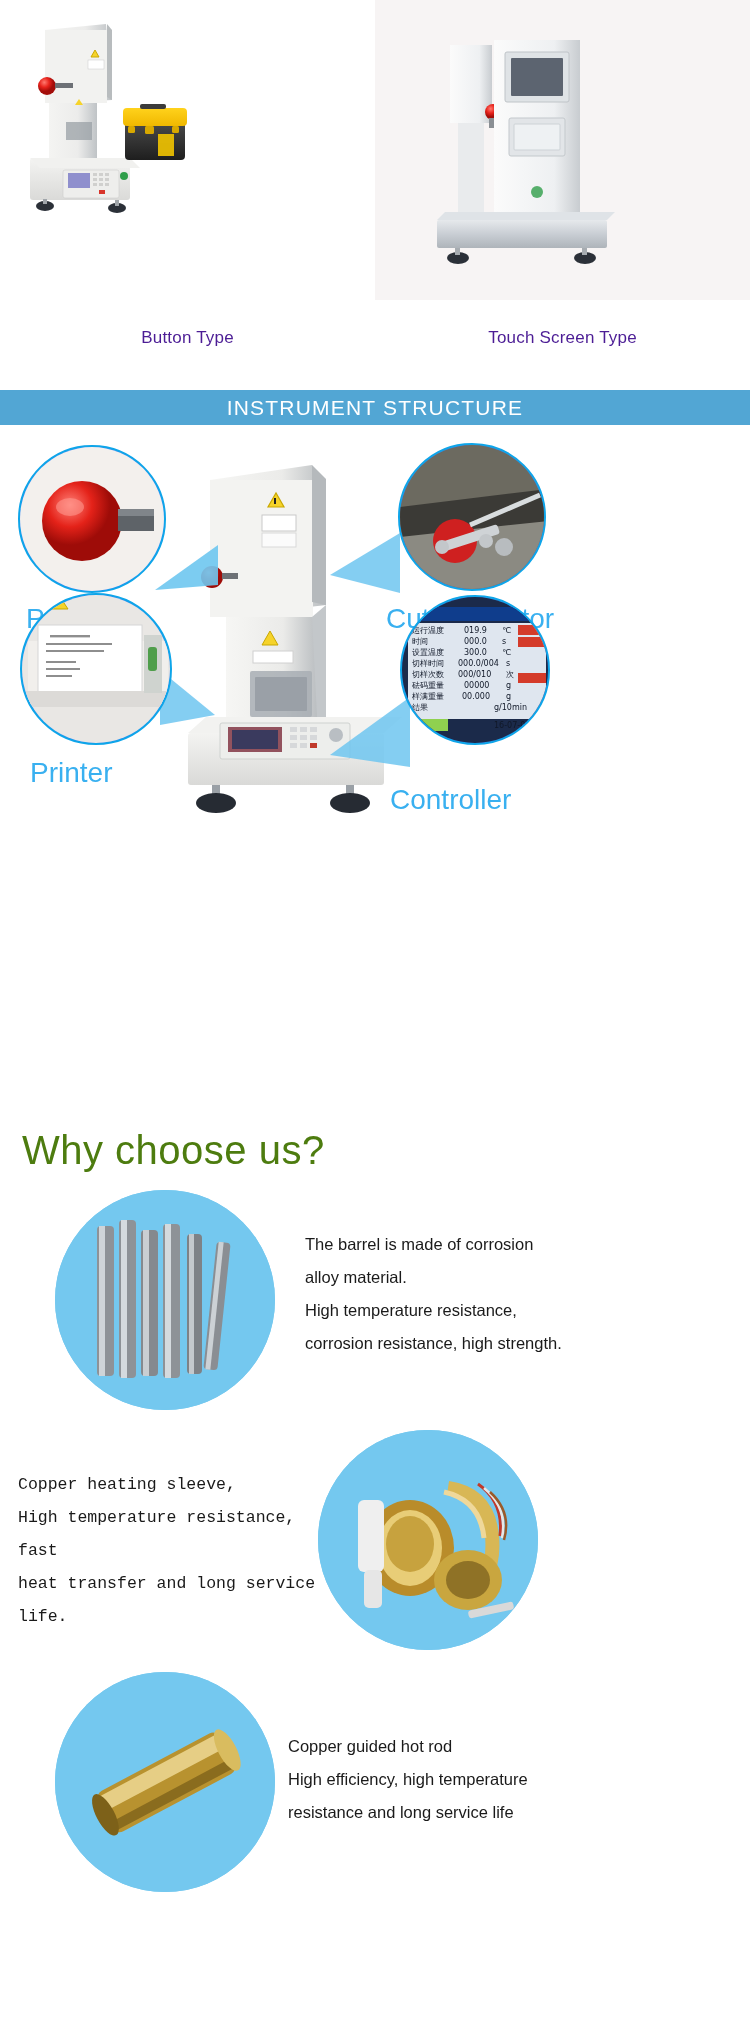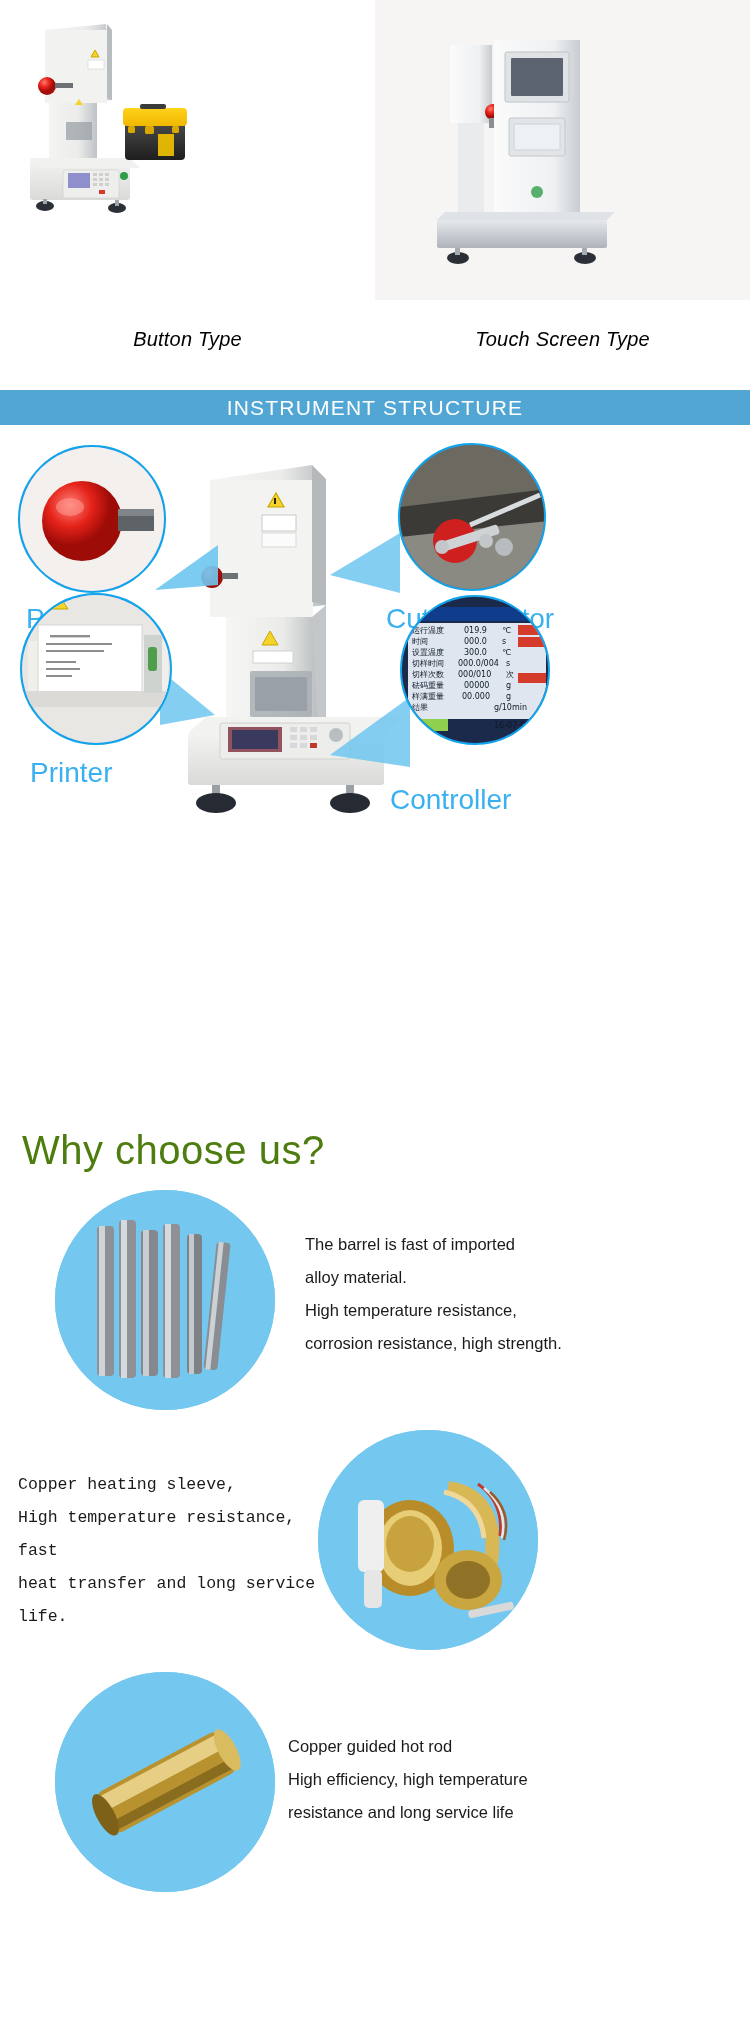"Button Type" .caption-text { color: #000000 -> #4c1d95; font-size: 20px -> 17px; font-style: italic -> none }
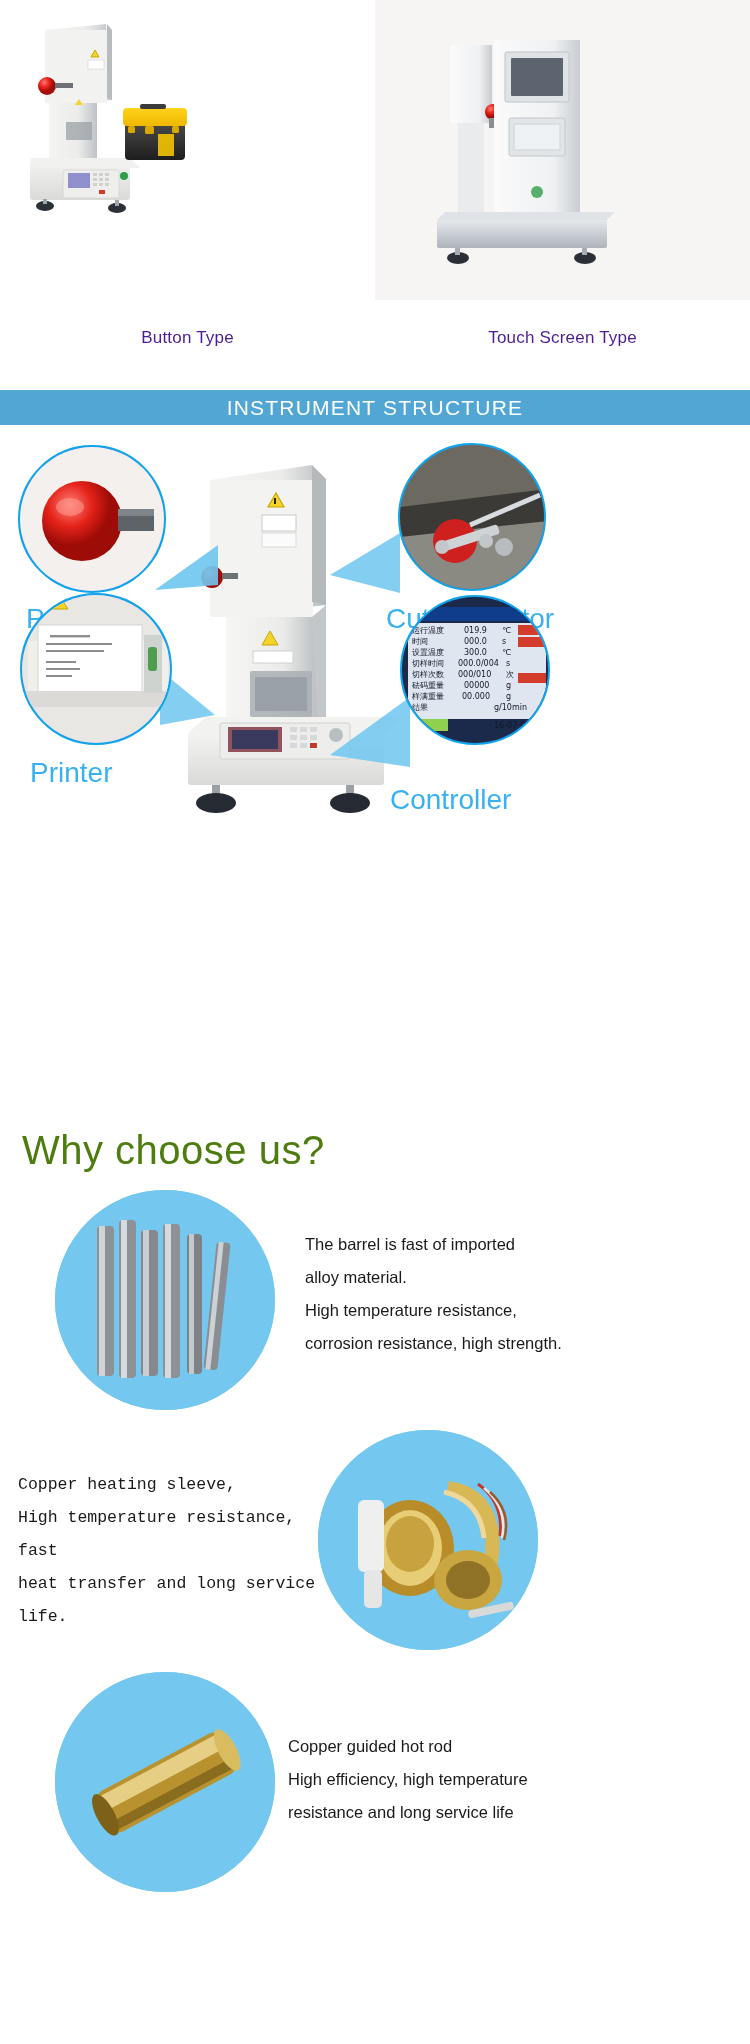"The barrel is fast of" div { text: fast of imported -> made of corrosion }
